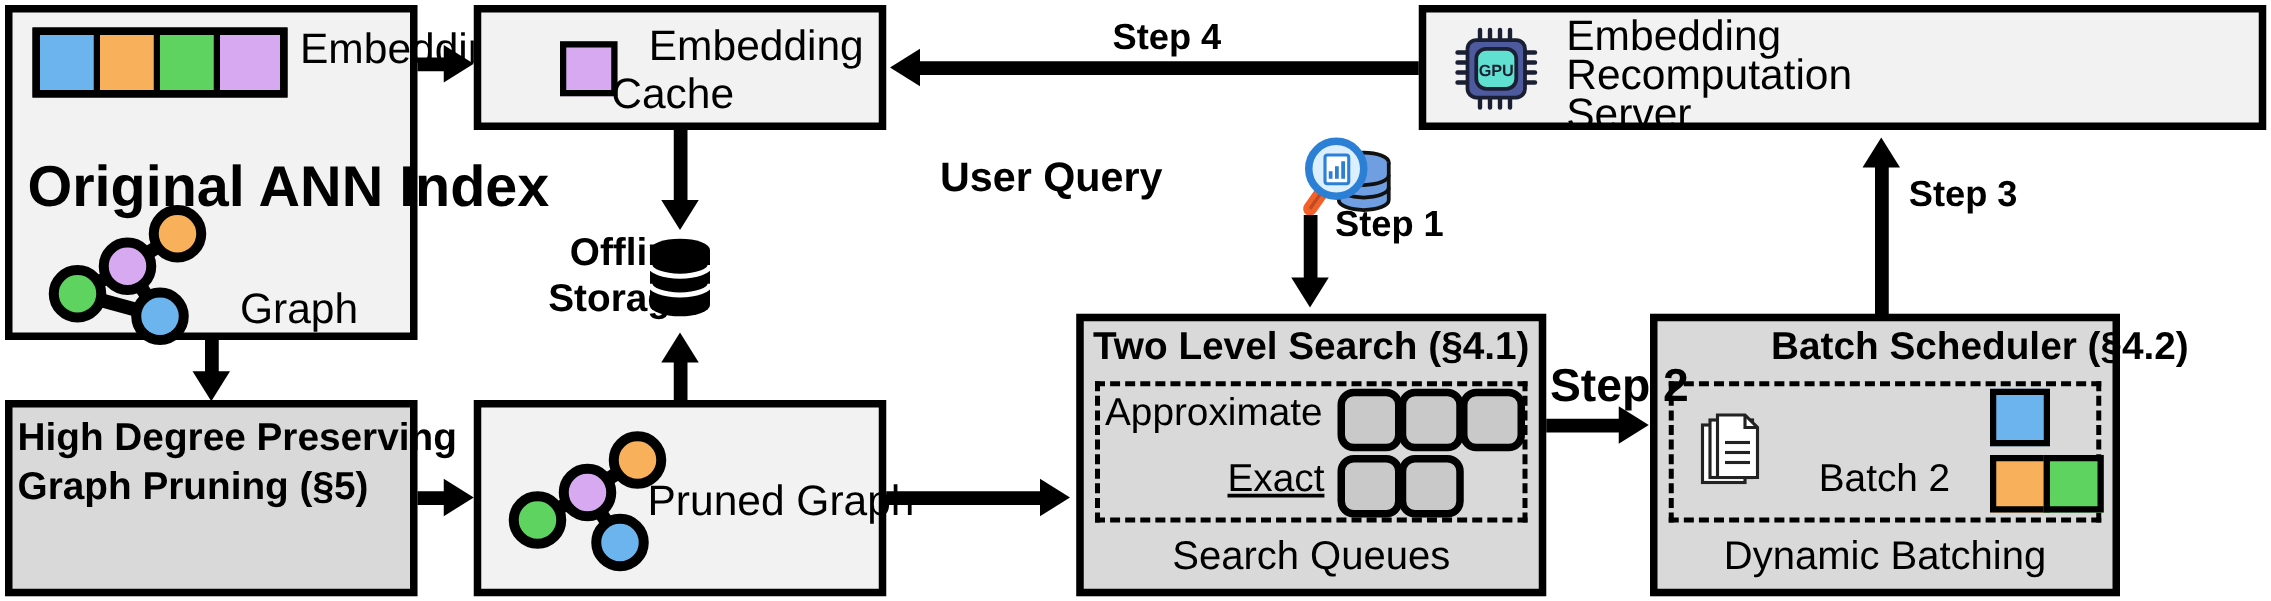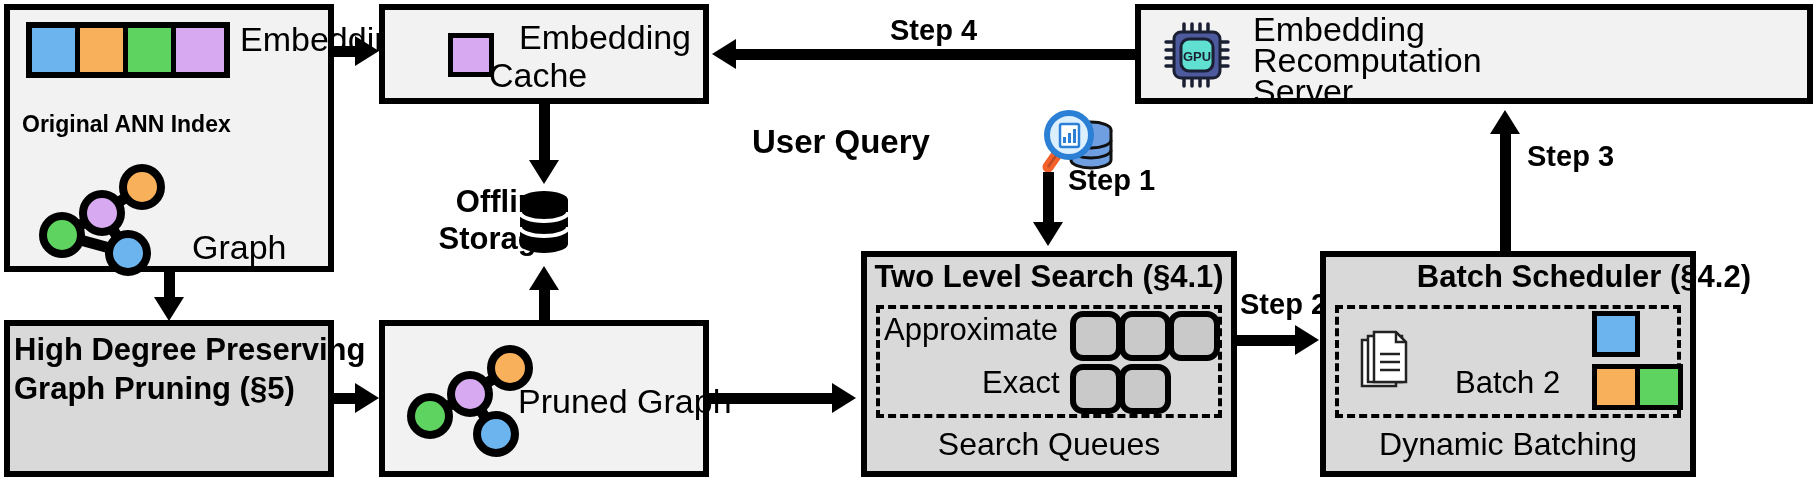"Original ANN Index" div.lbl { font-size: 23px -> 46px; top: 112px -> 124px }
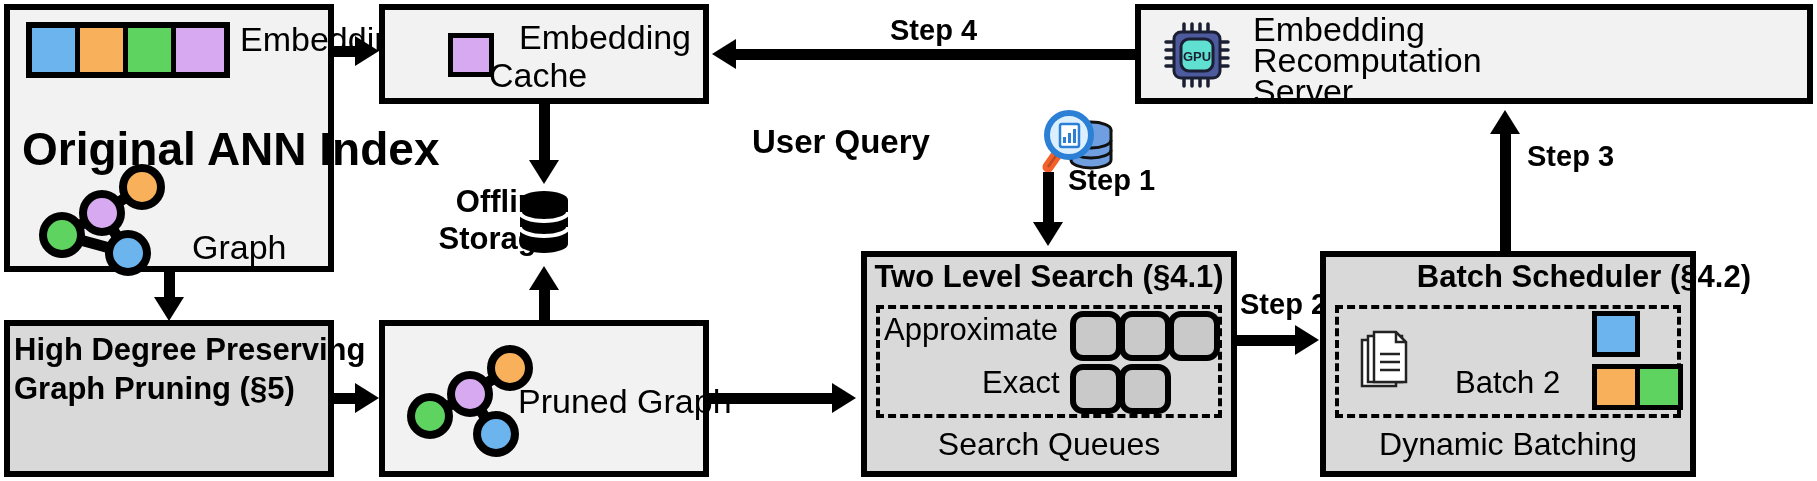"Step 2" div.lbl { font-size: 29px -> 37px }
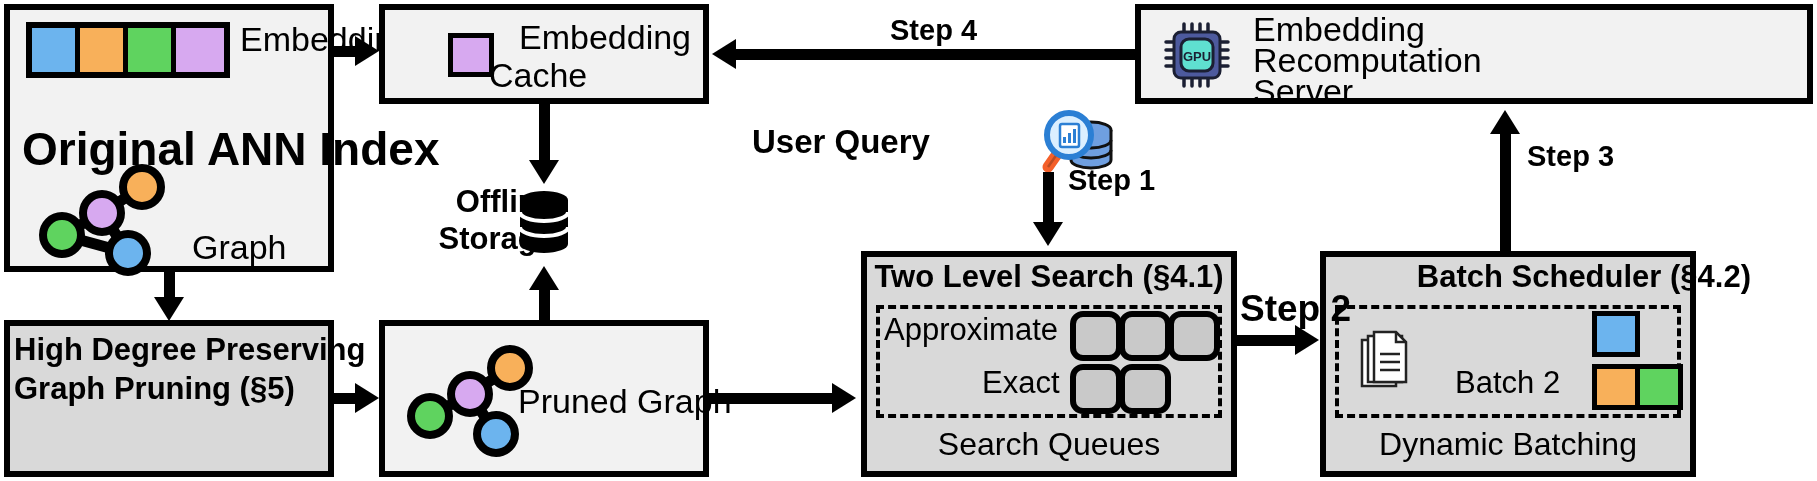"Exact" div.lbl { text-decoration: none -> underline }
